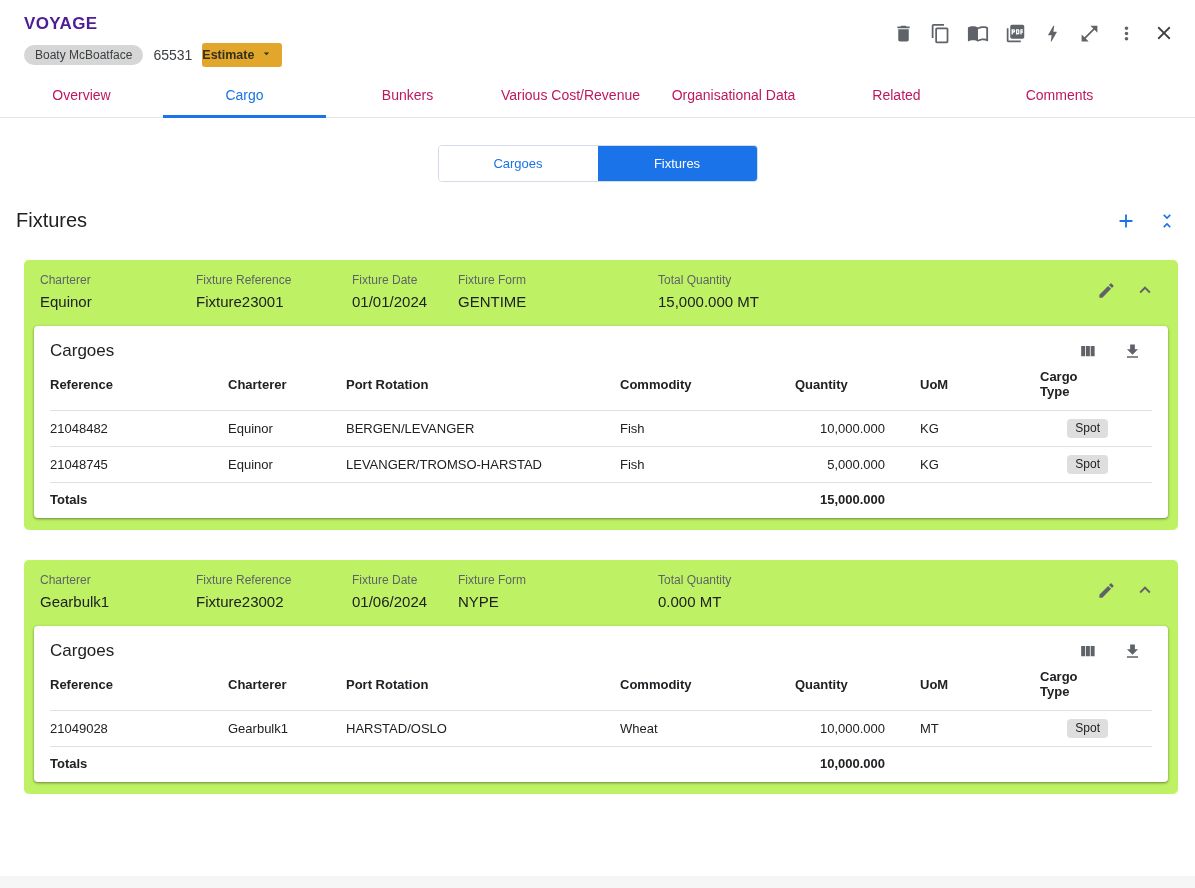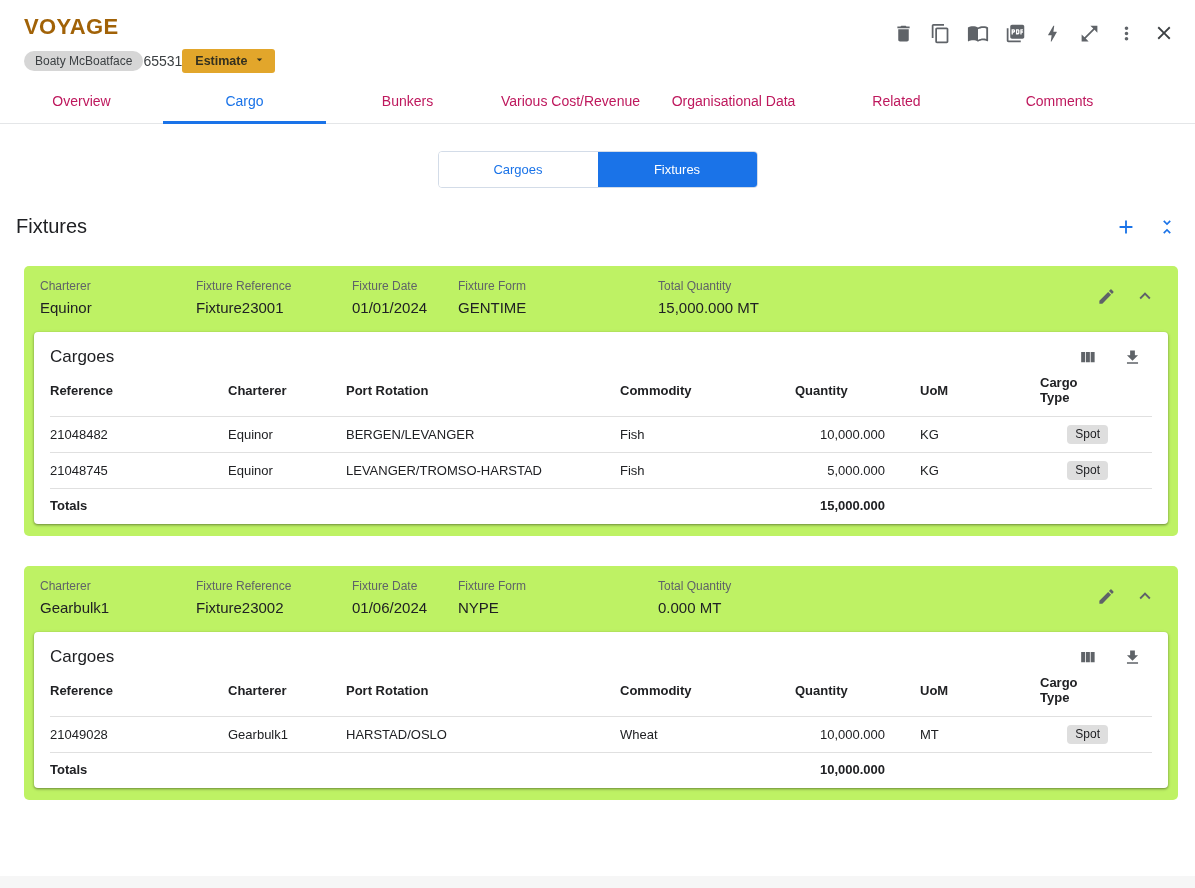"VOYAGE" .page-title { color: #a16207 -> #4c1d95; font-size: 22px -> 17px }
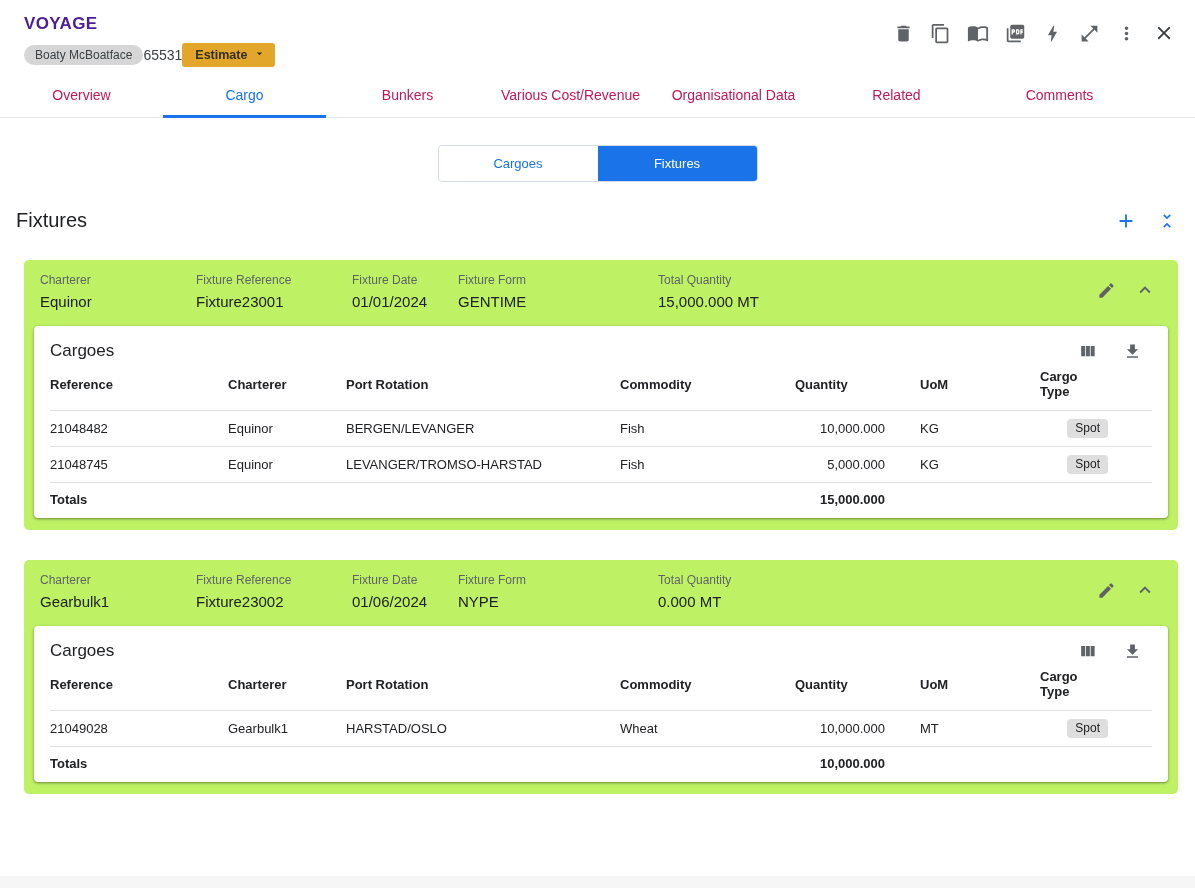"Boaty McBoatface" .header-sub { gap: none -> 10px }
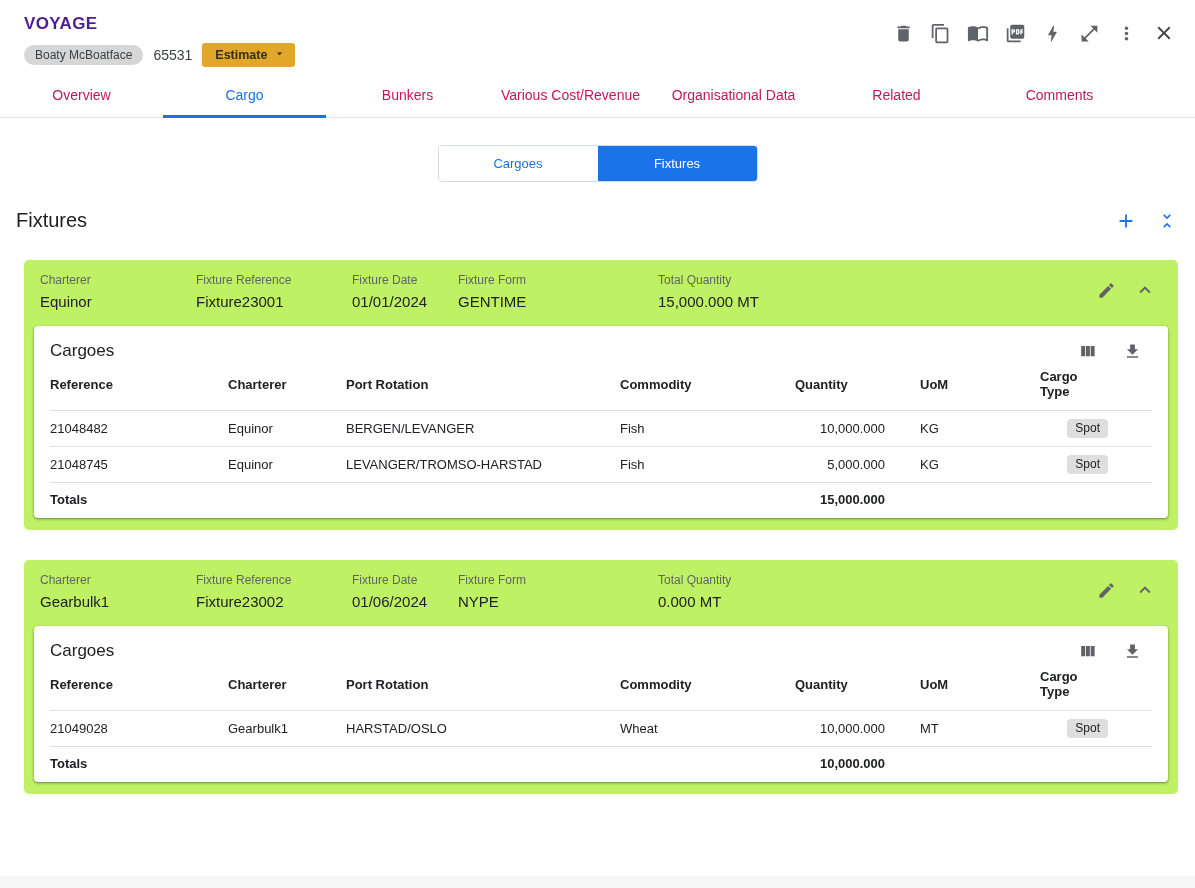"Estimate" .estimate-btn { padding: 4px 9px 4px 13px -> 4px 9px 4px 0 }
